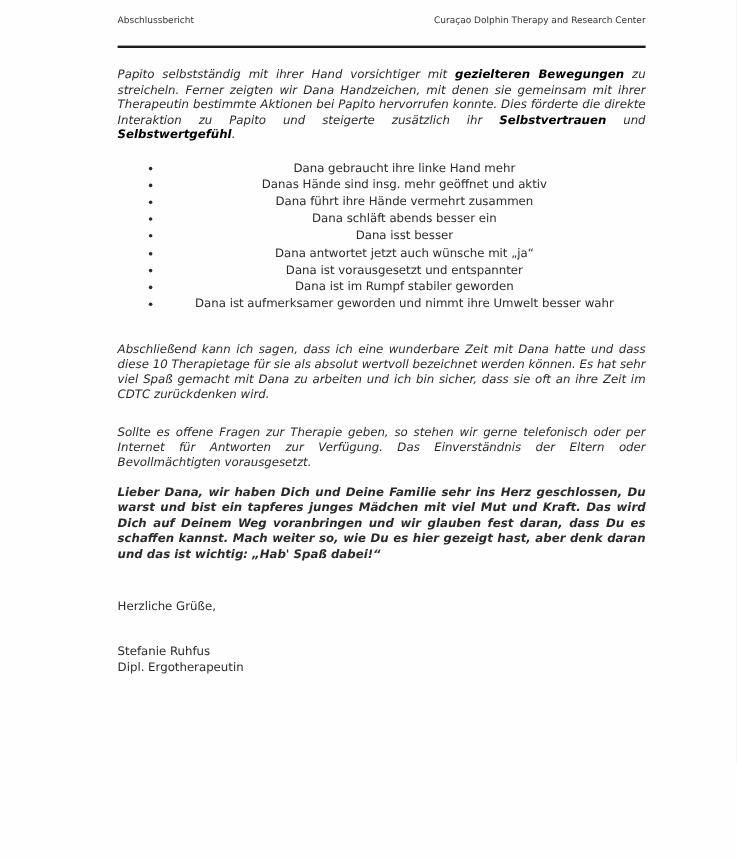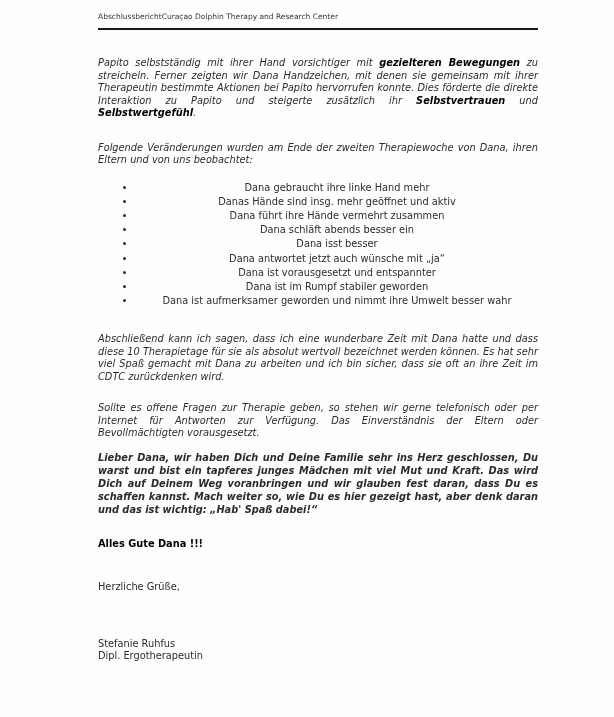"Abschlussbericht" .header { justify-content: none -> space-between; padding-bottom: 7px -> 17px }
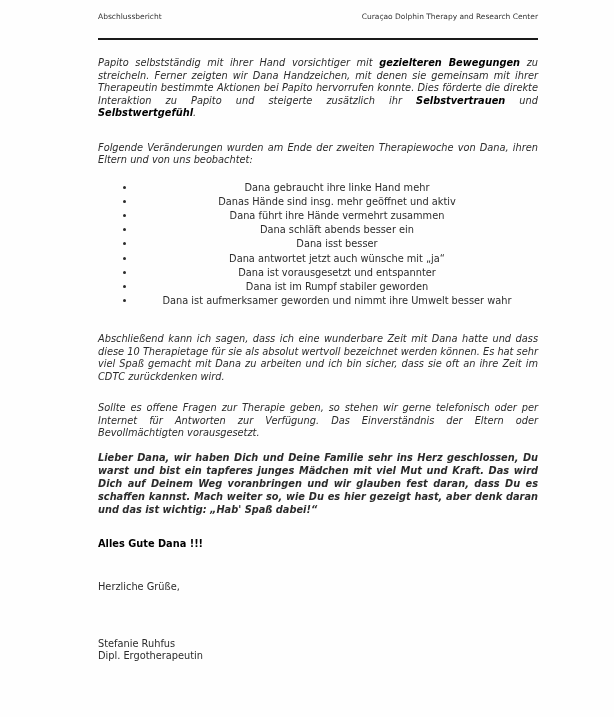"Folgende Veränderungen wurden am Ende" p.para { html: <p>Folgende Veränderungen wurden am Ende der zweiten Therapiewoche von Dana, ihren Eltern und von uns beobachtet:</p> -> none }
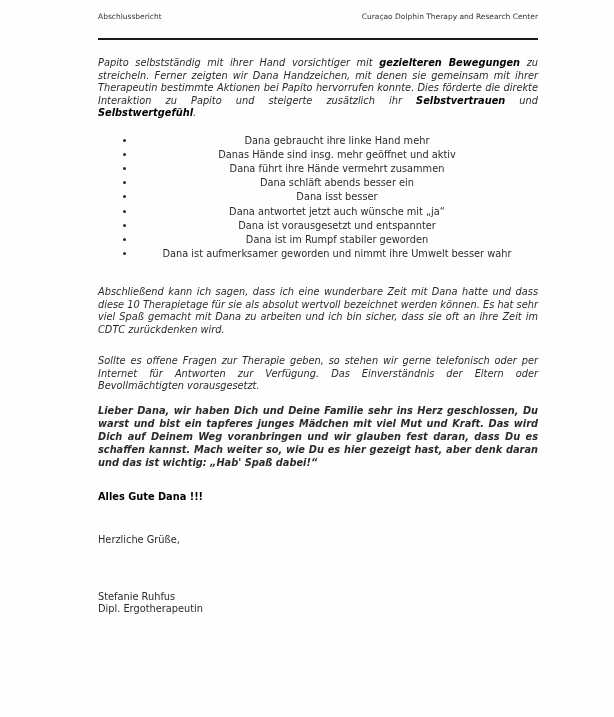"Alles Gute Dana !!!" p.p7 { html: <p>Alles Gute Dana !!!</p> -> none }
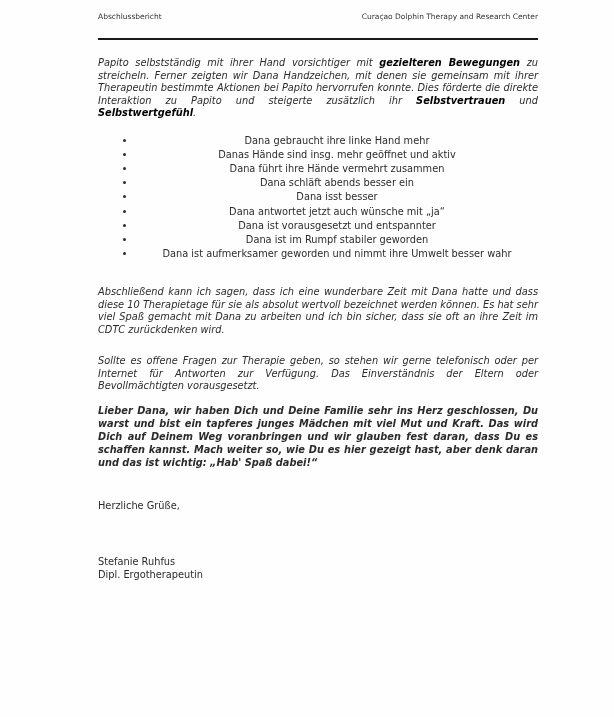"Stefanie Ruhfus" .signature { margin-top: 44px -> 26px }
